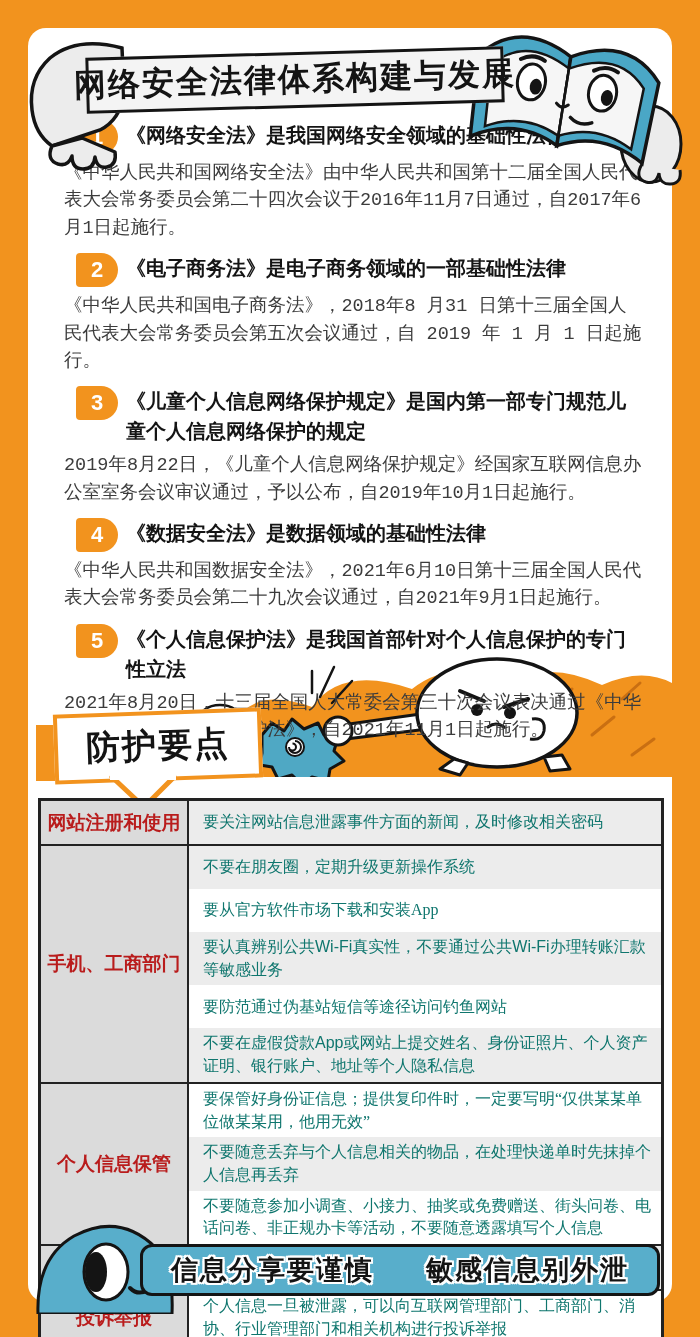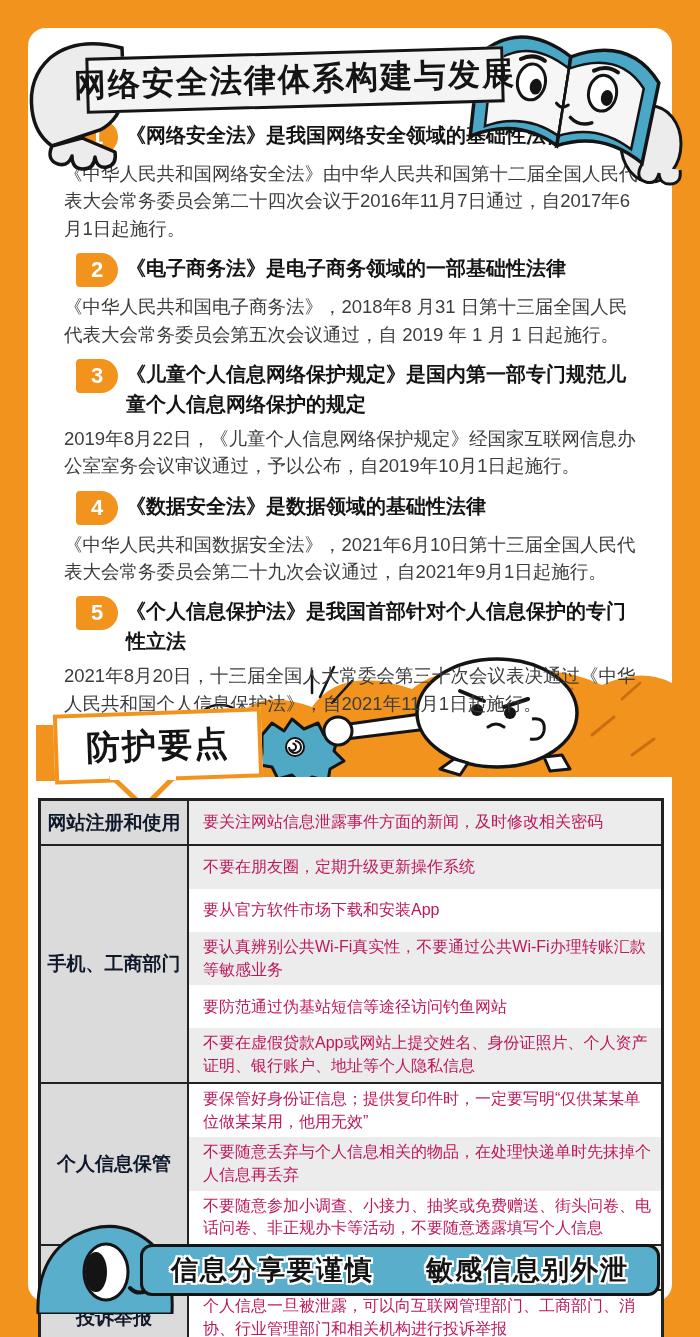"《中华人民共和国网络安全法》由中华人民共和国第十二届全国人民代表大会常务委员会第" .law-body { font-family: none -> Liberation Mono, monospace }
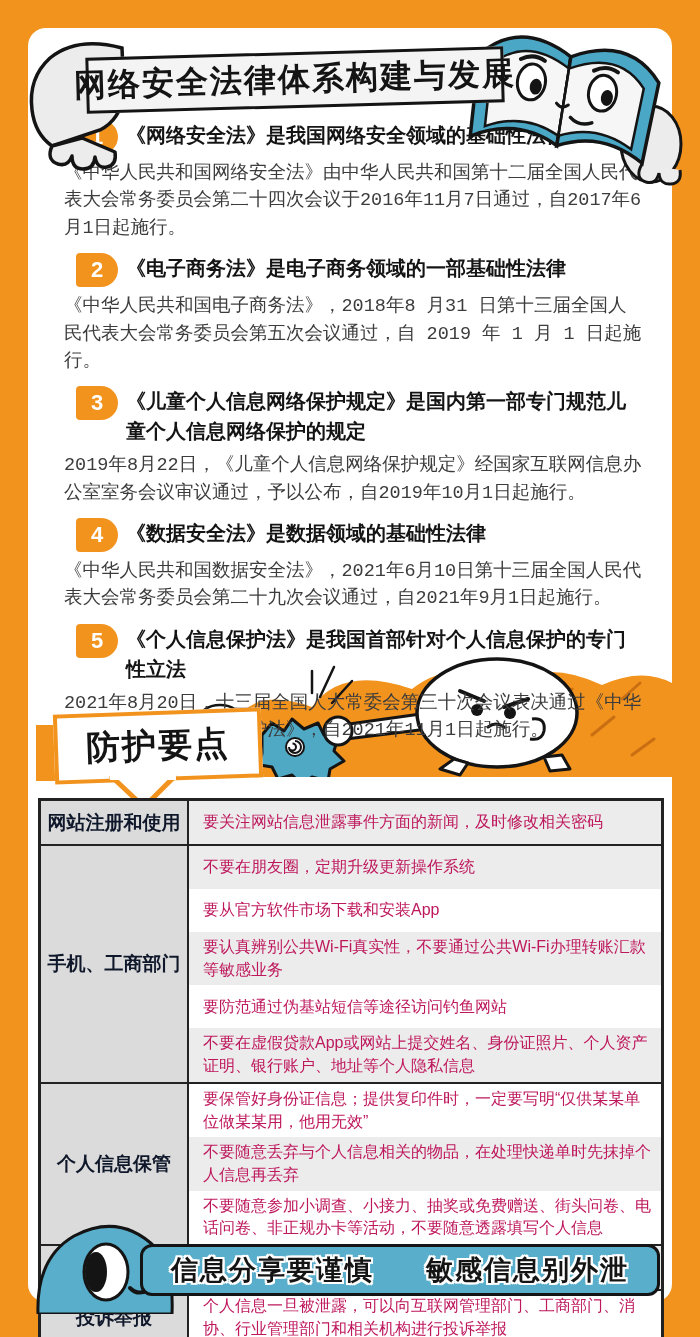"网站注册和使用" .tcat { color: #0f172a -> #b91c1c }
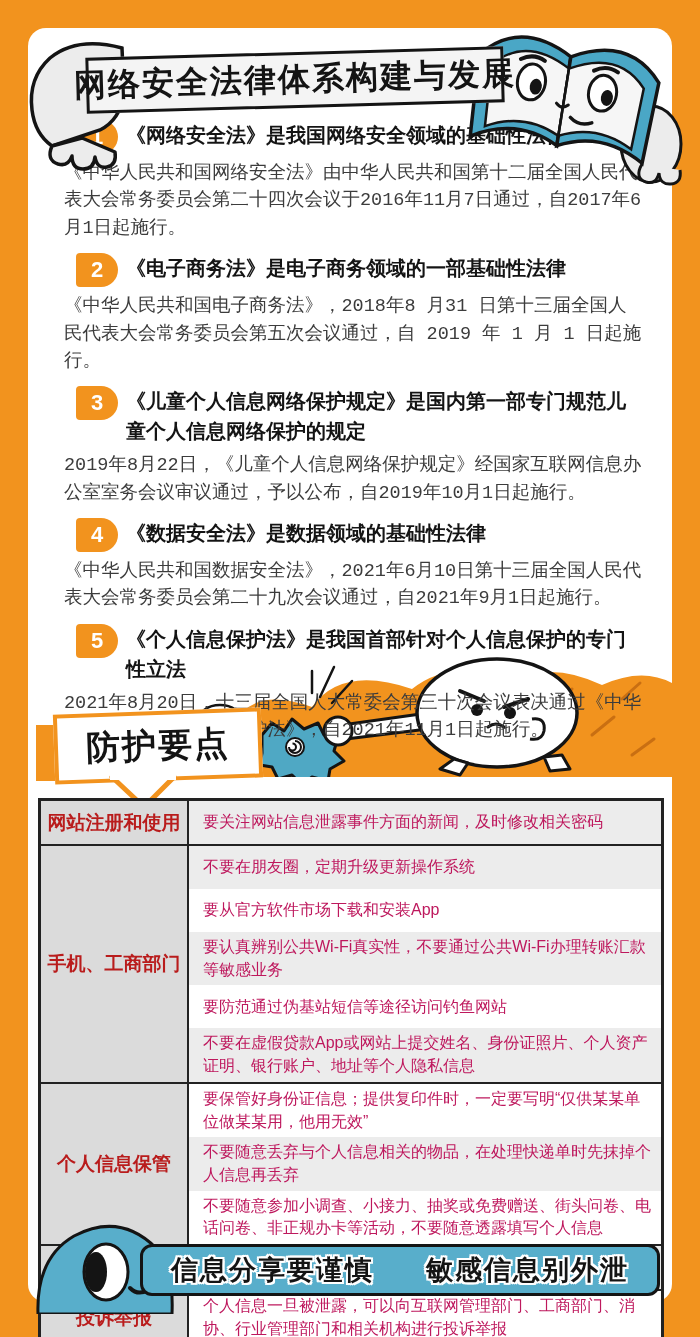"要关注网站信息泄露事件方面的新闻，及时修改相关密码" .tip { color: #be185d -> #0f766e }
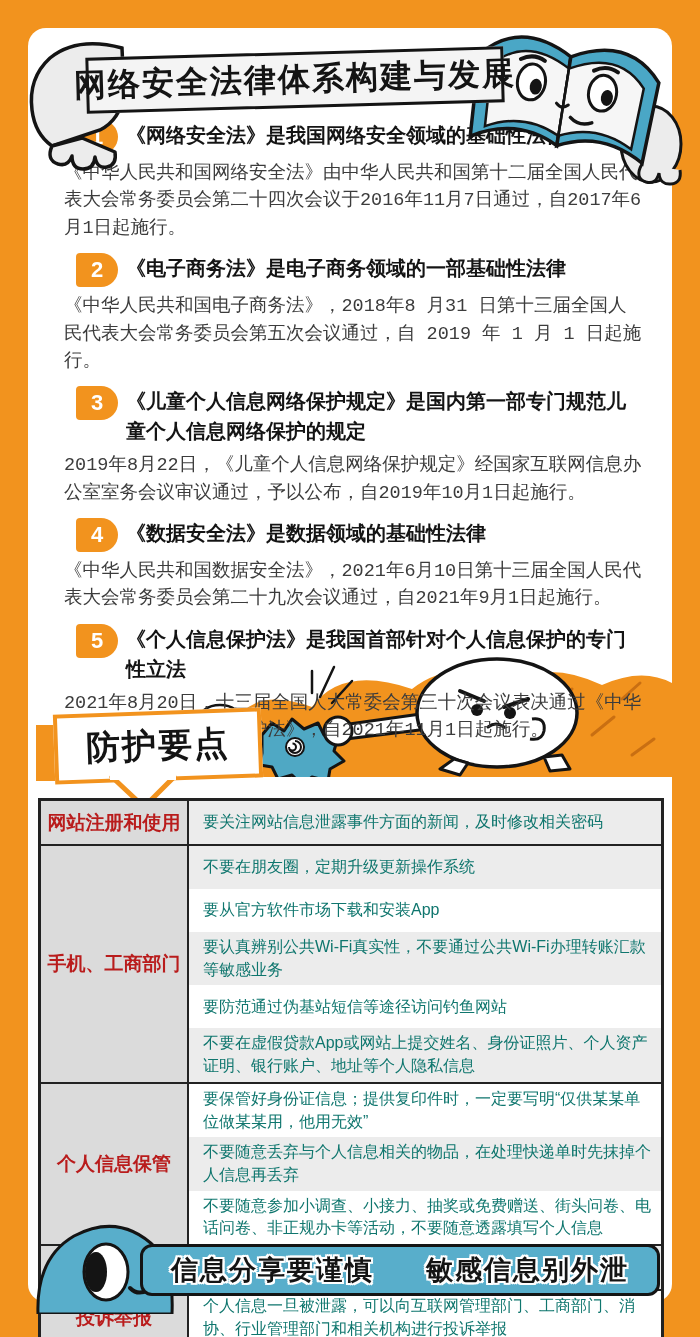"要从官方软件市场下载和安装App" .tip.shade-white { font-family: none -> Liberation Serif, serif }
